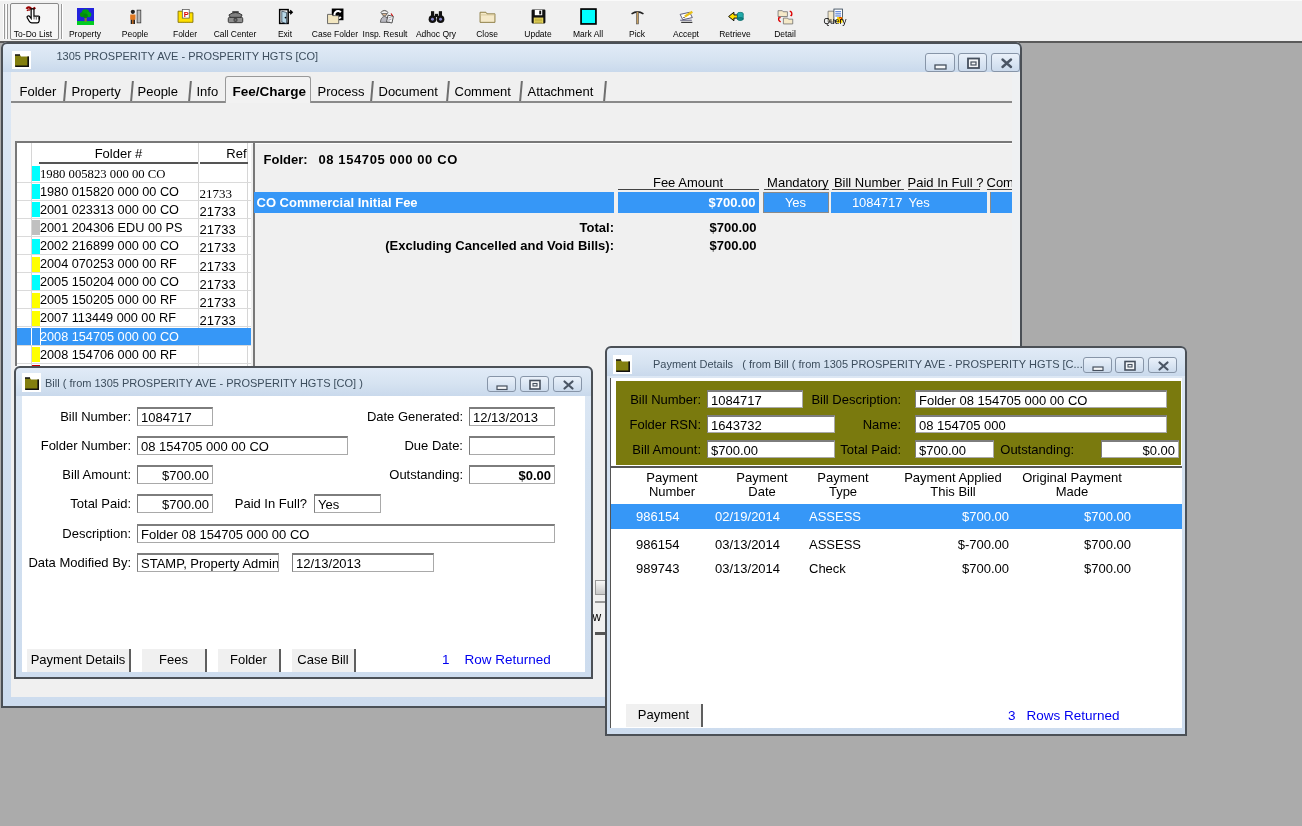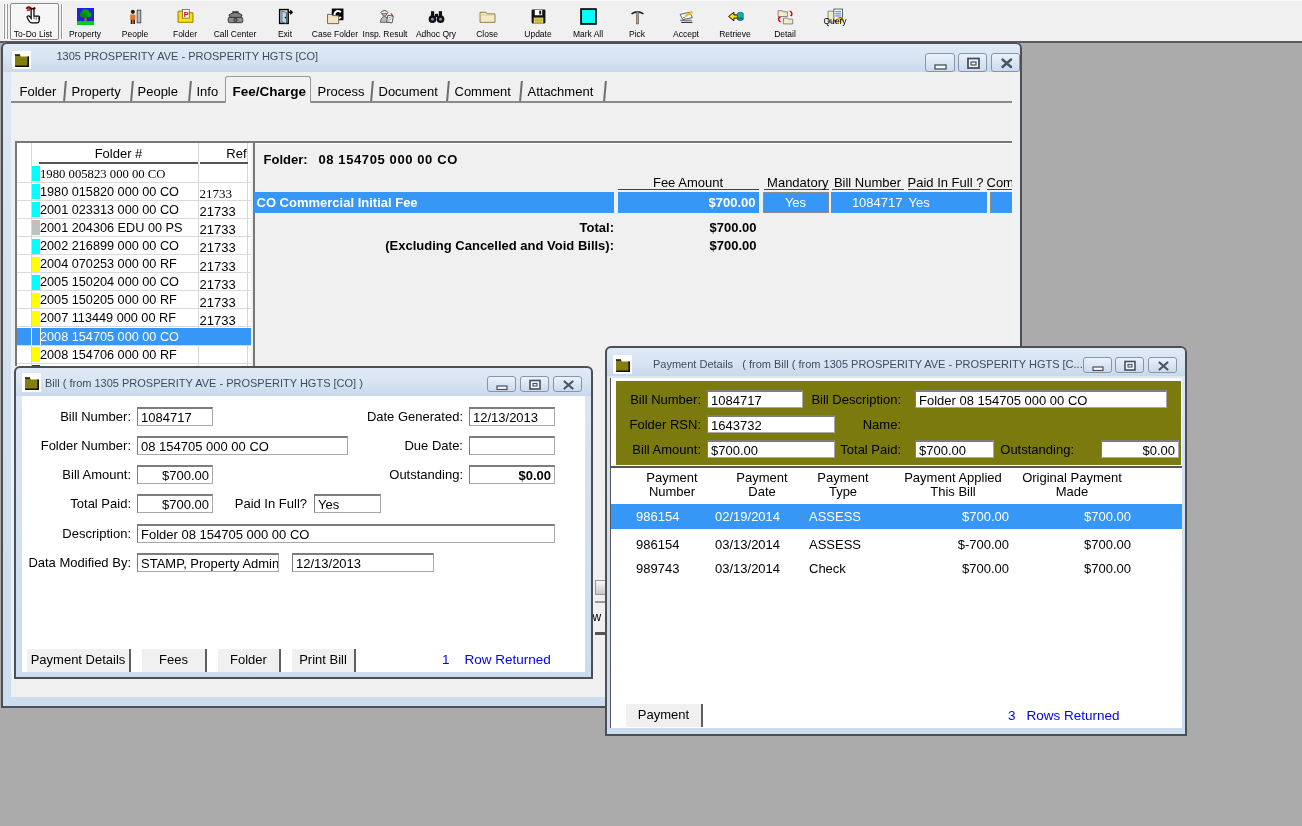"08 154705 000" div.fld { html: none -> <div>08 154705 000</div> }
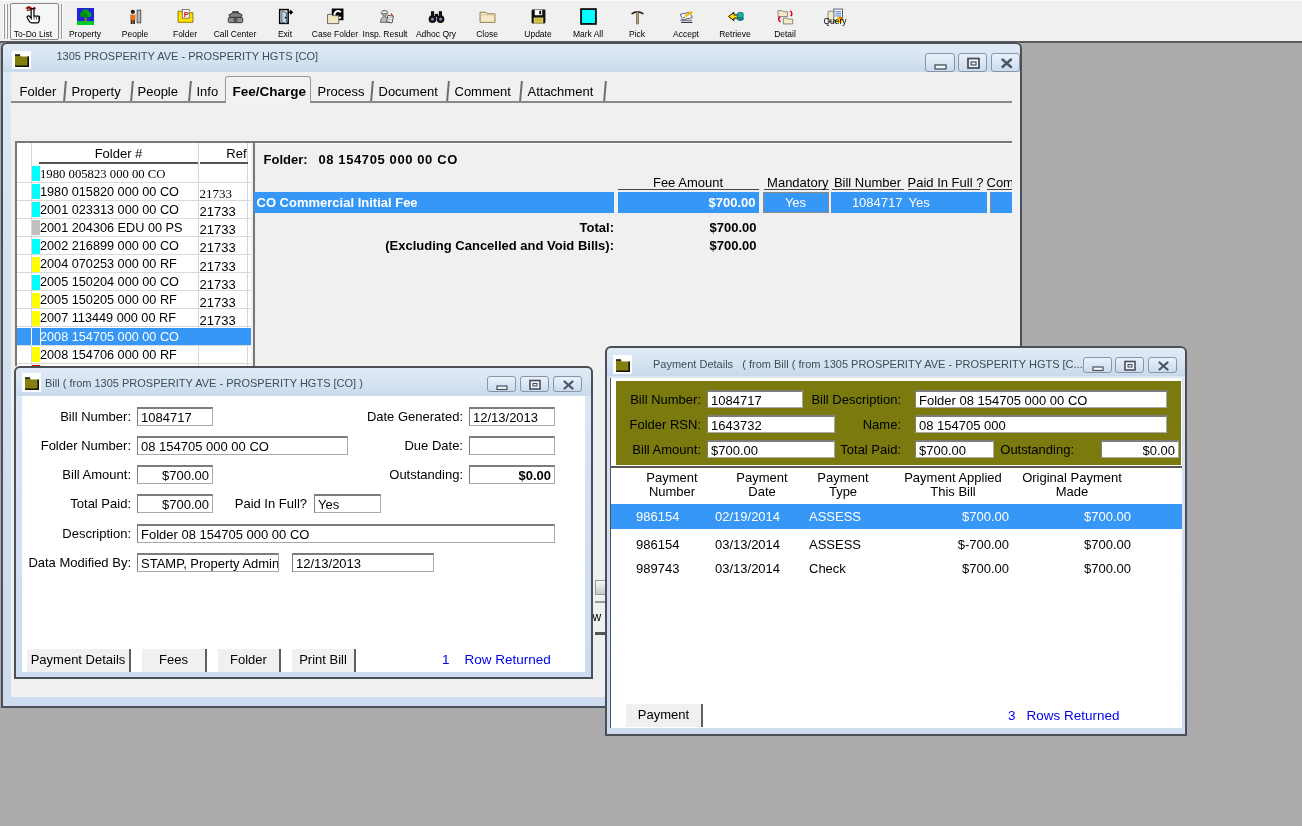"Print Bill" div.btab { text: Print -> Case }
